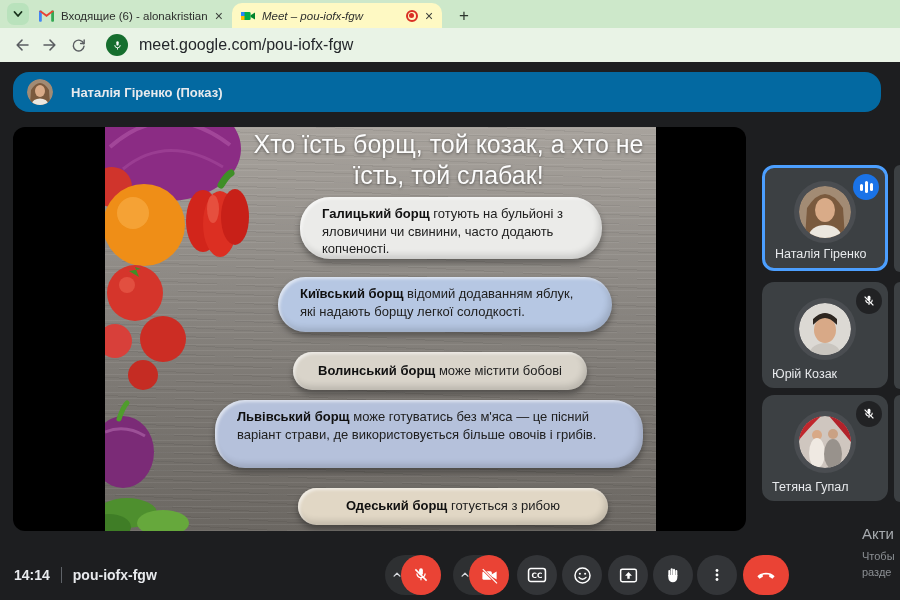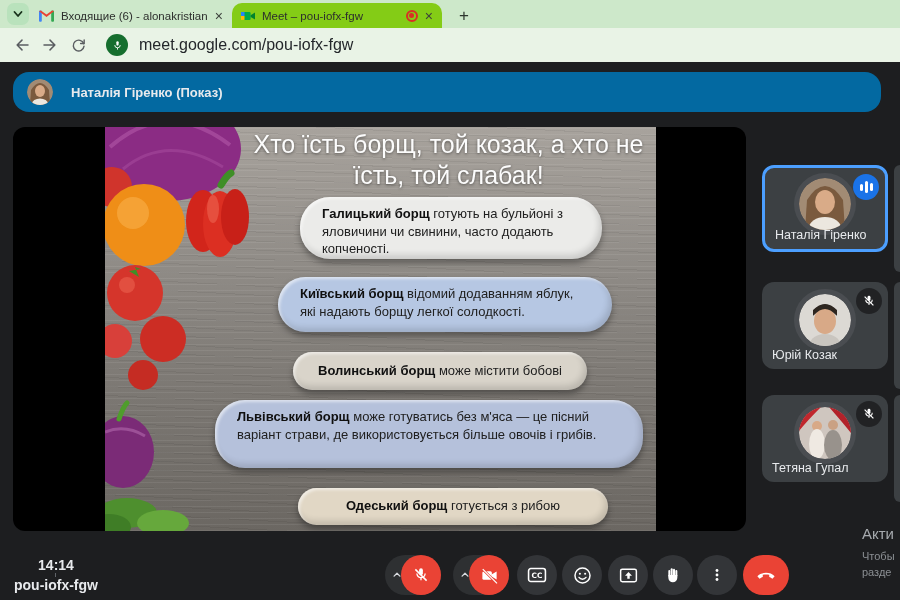"Meet – pou-iofx-fgw" .tab-active { background: #84cc16 -> #fef9c3; font-style: none -> italic }
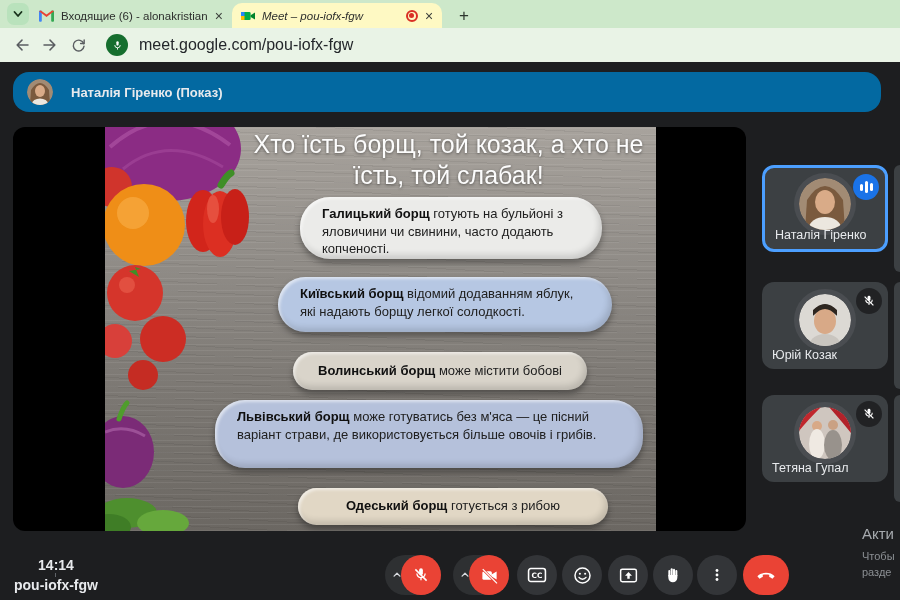"Наталія Гіренко" .tile { height: 87px -> 106px }
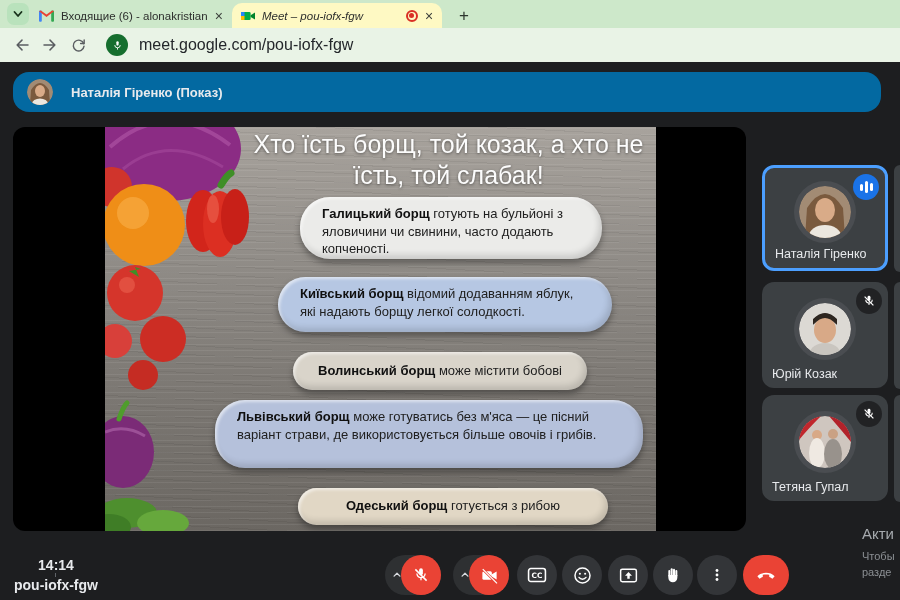"14:14" .footer-left { flex-direction: column -> none }
